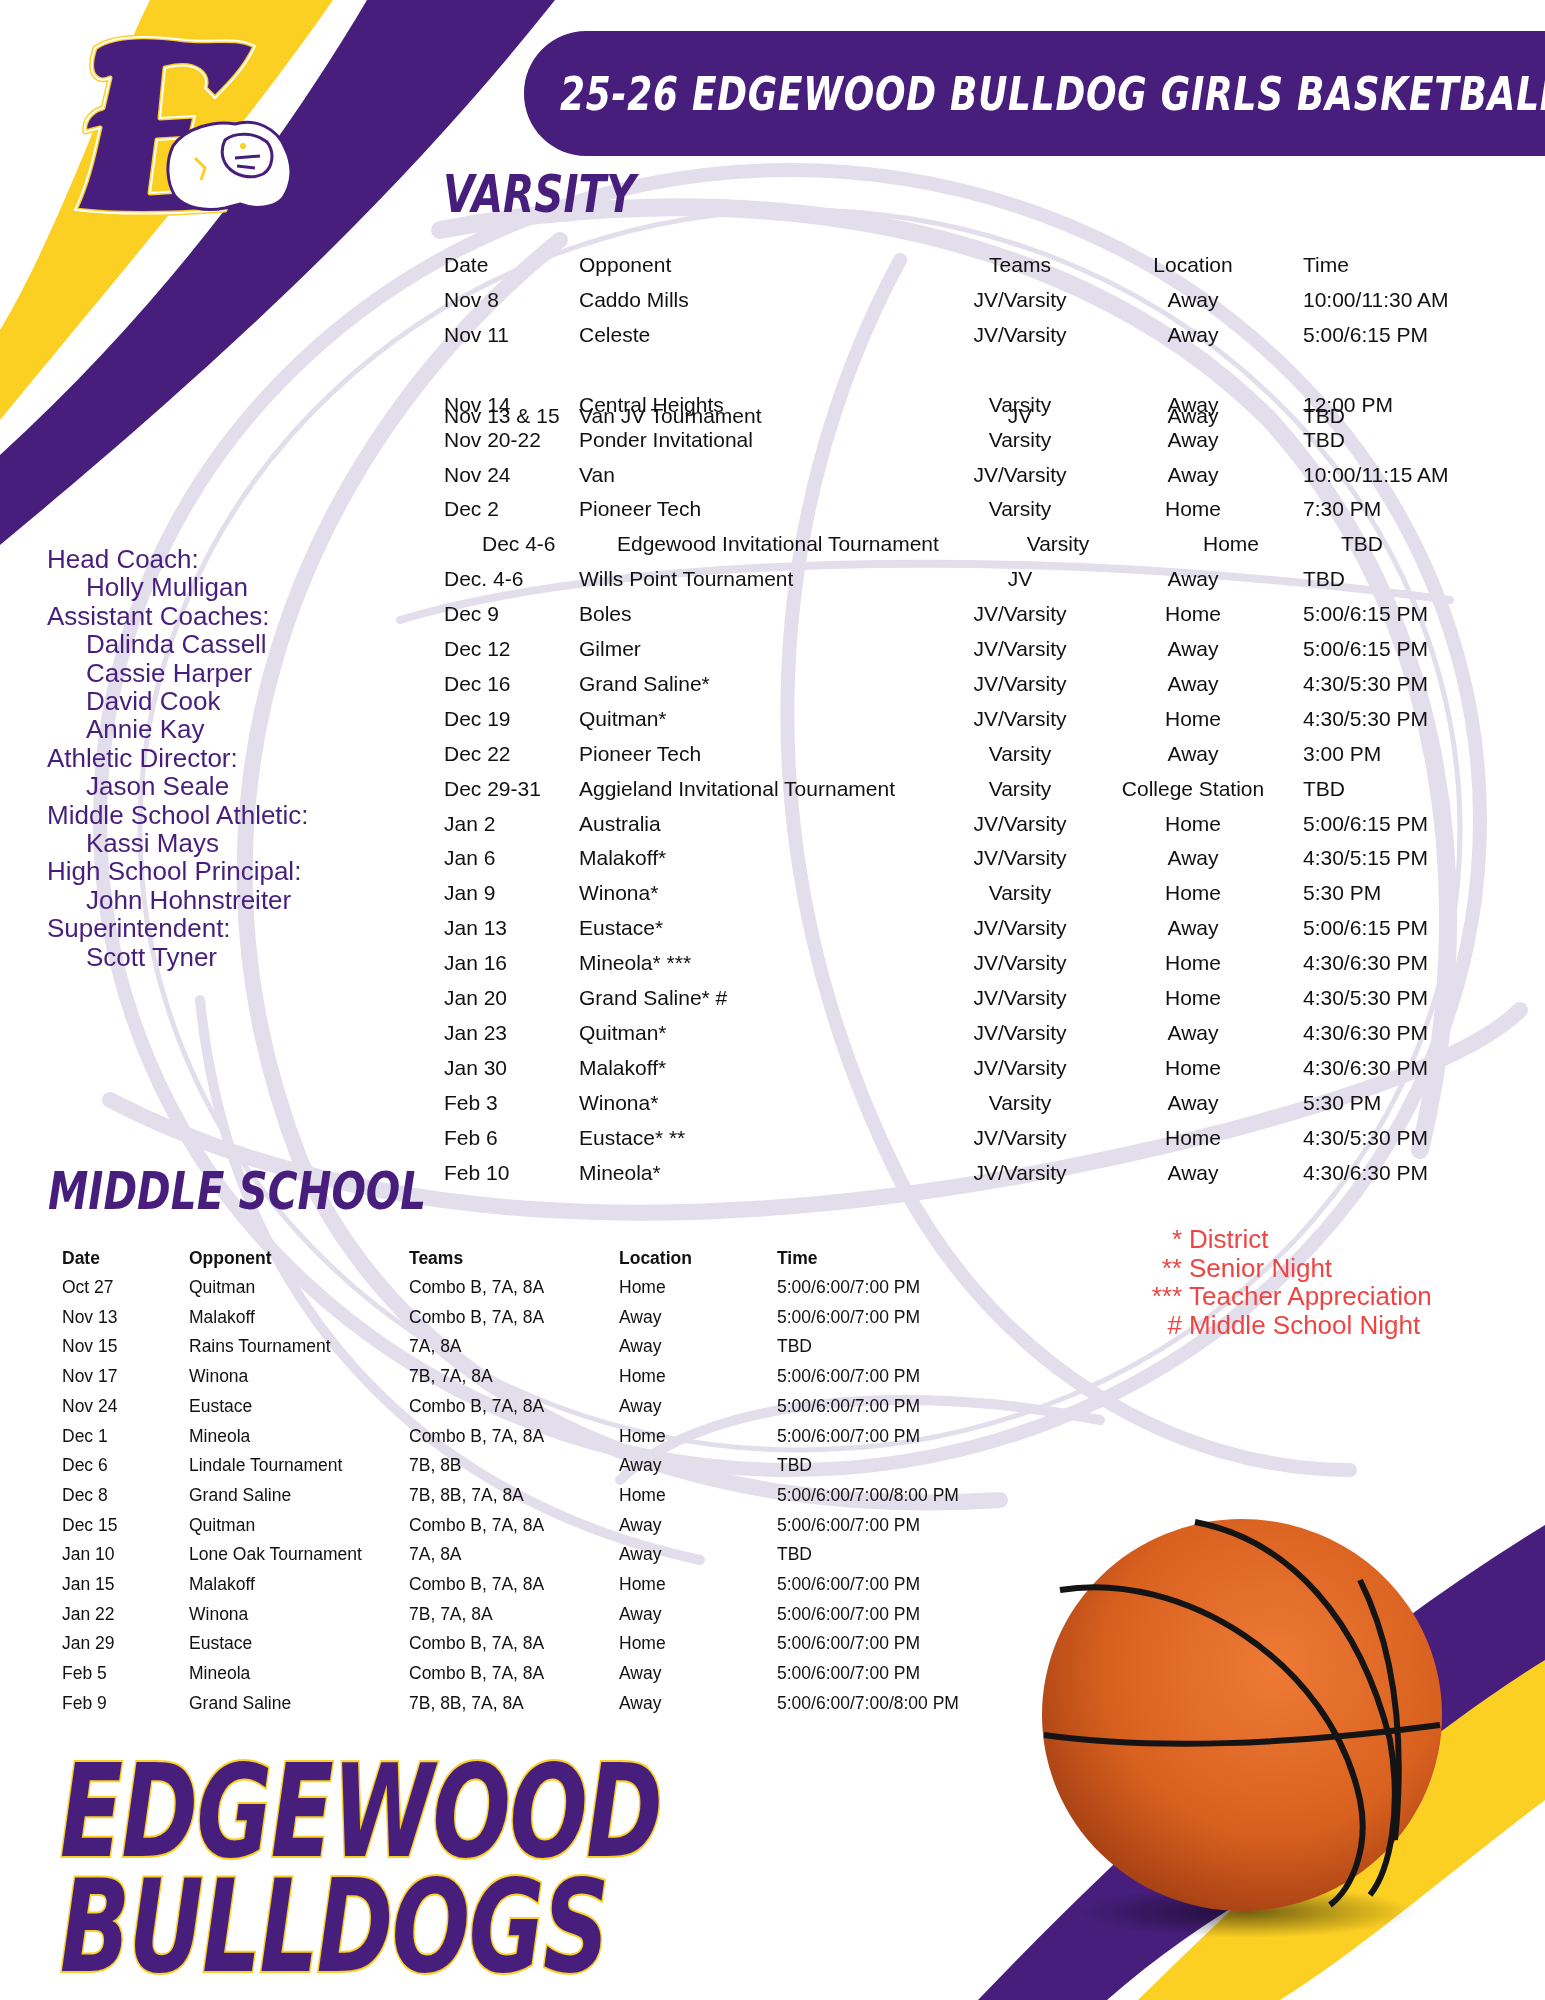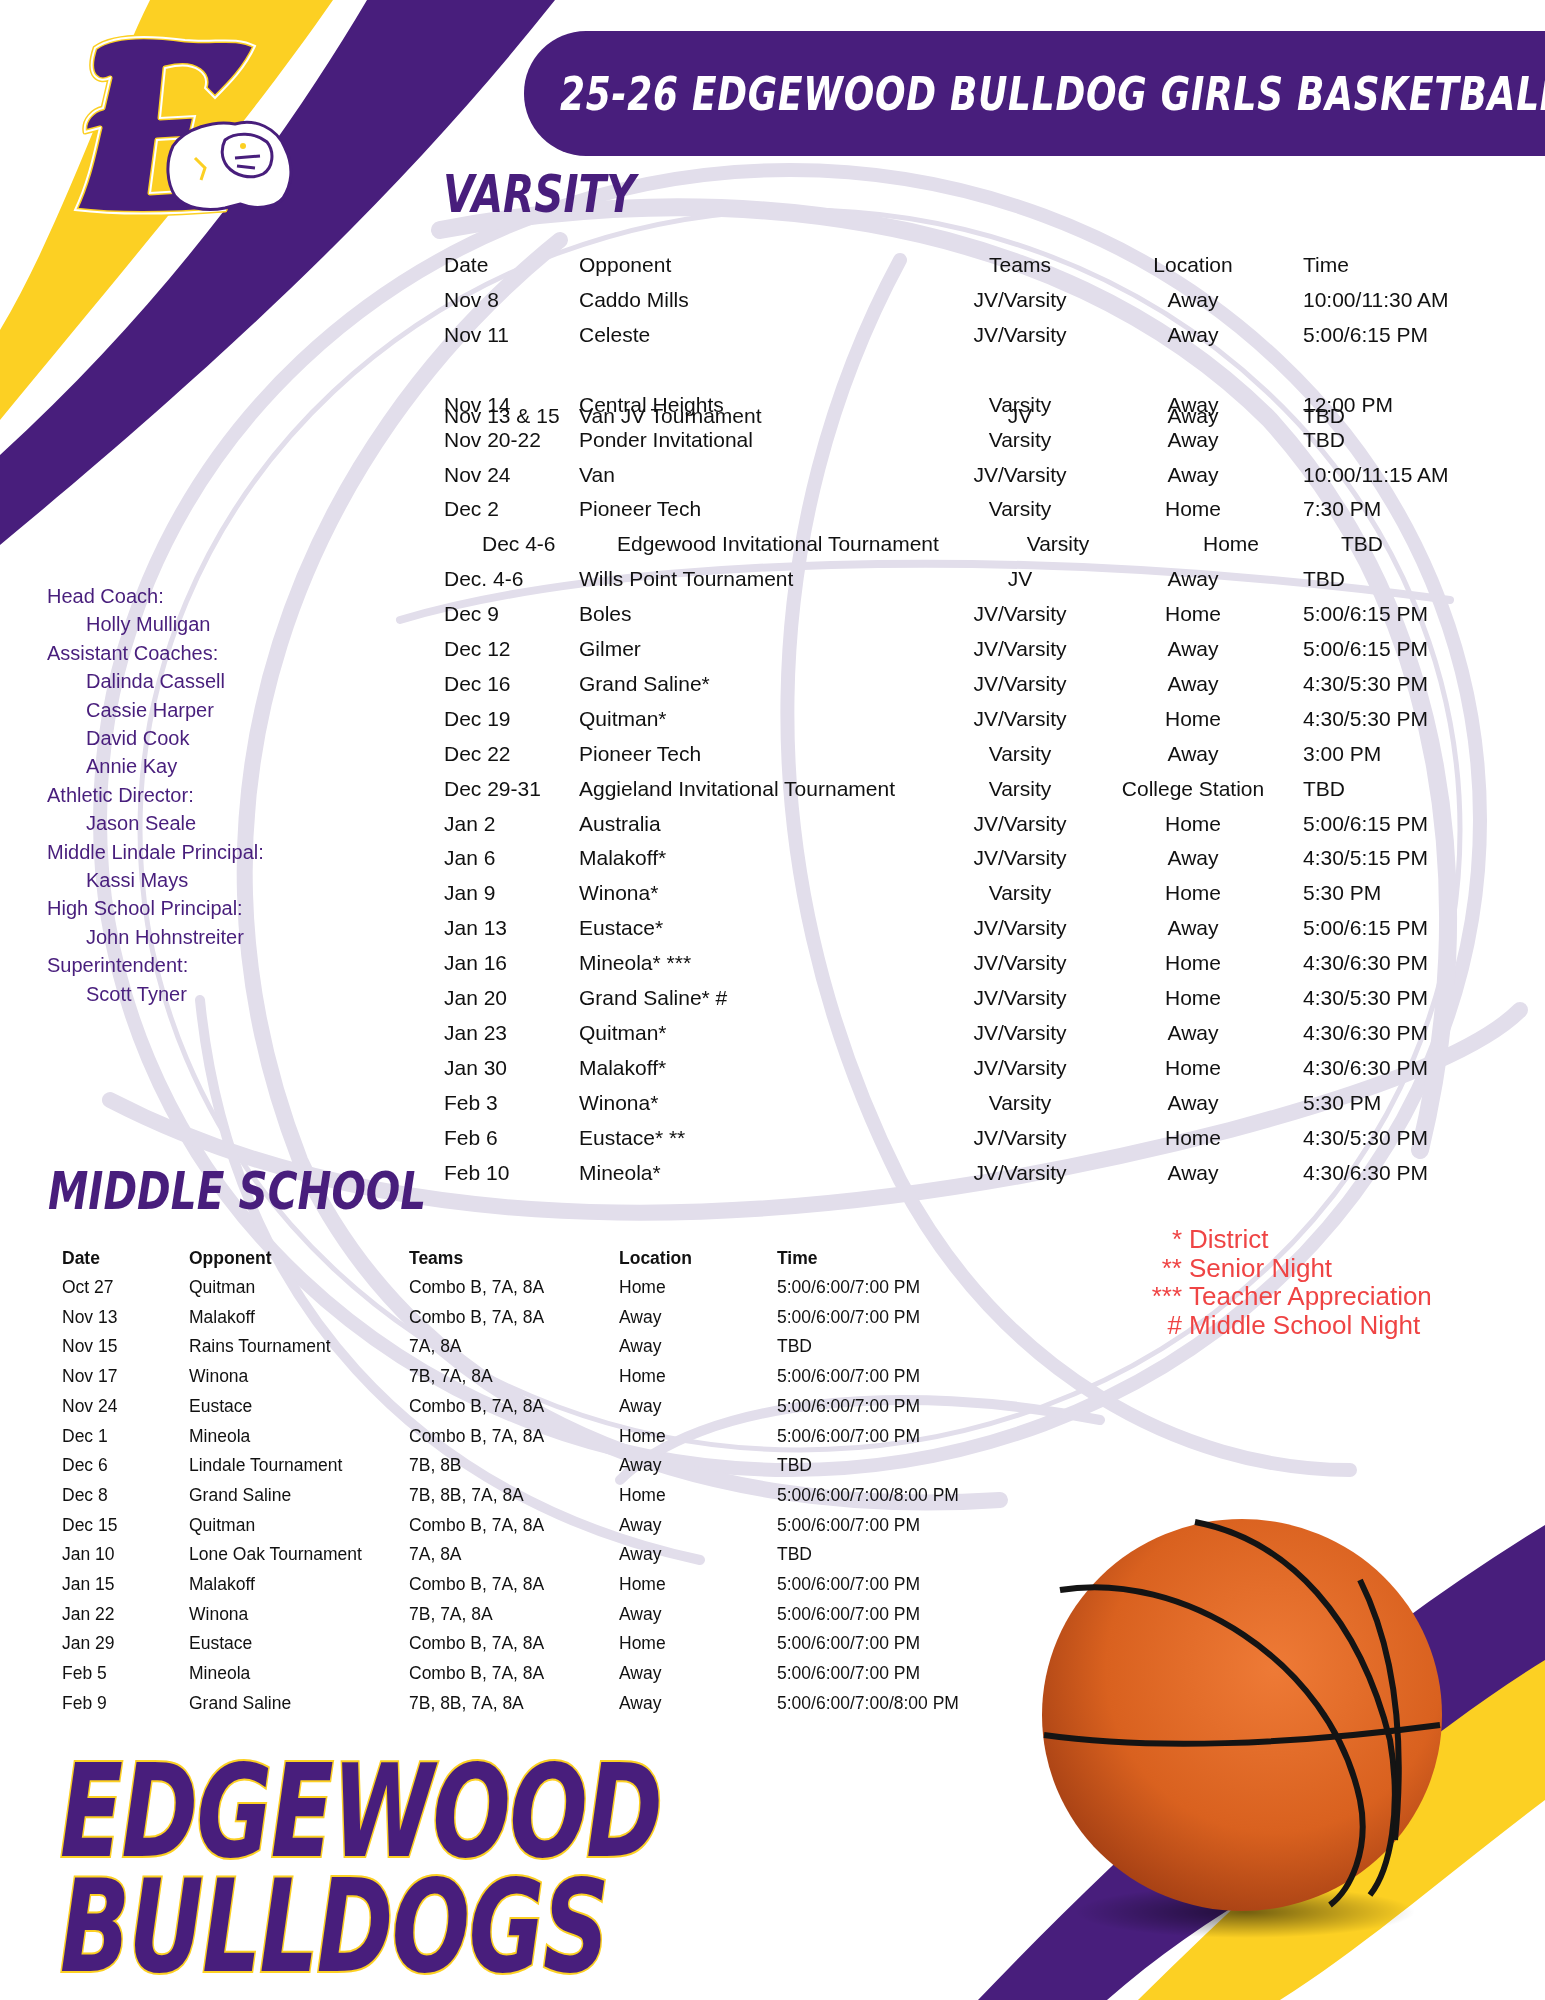"Head Coach:" .staff { font-size: 20px -> 26px; top: 582px -> 545px }
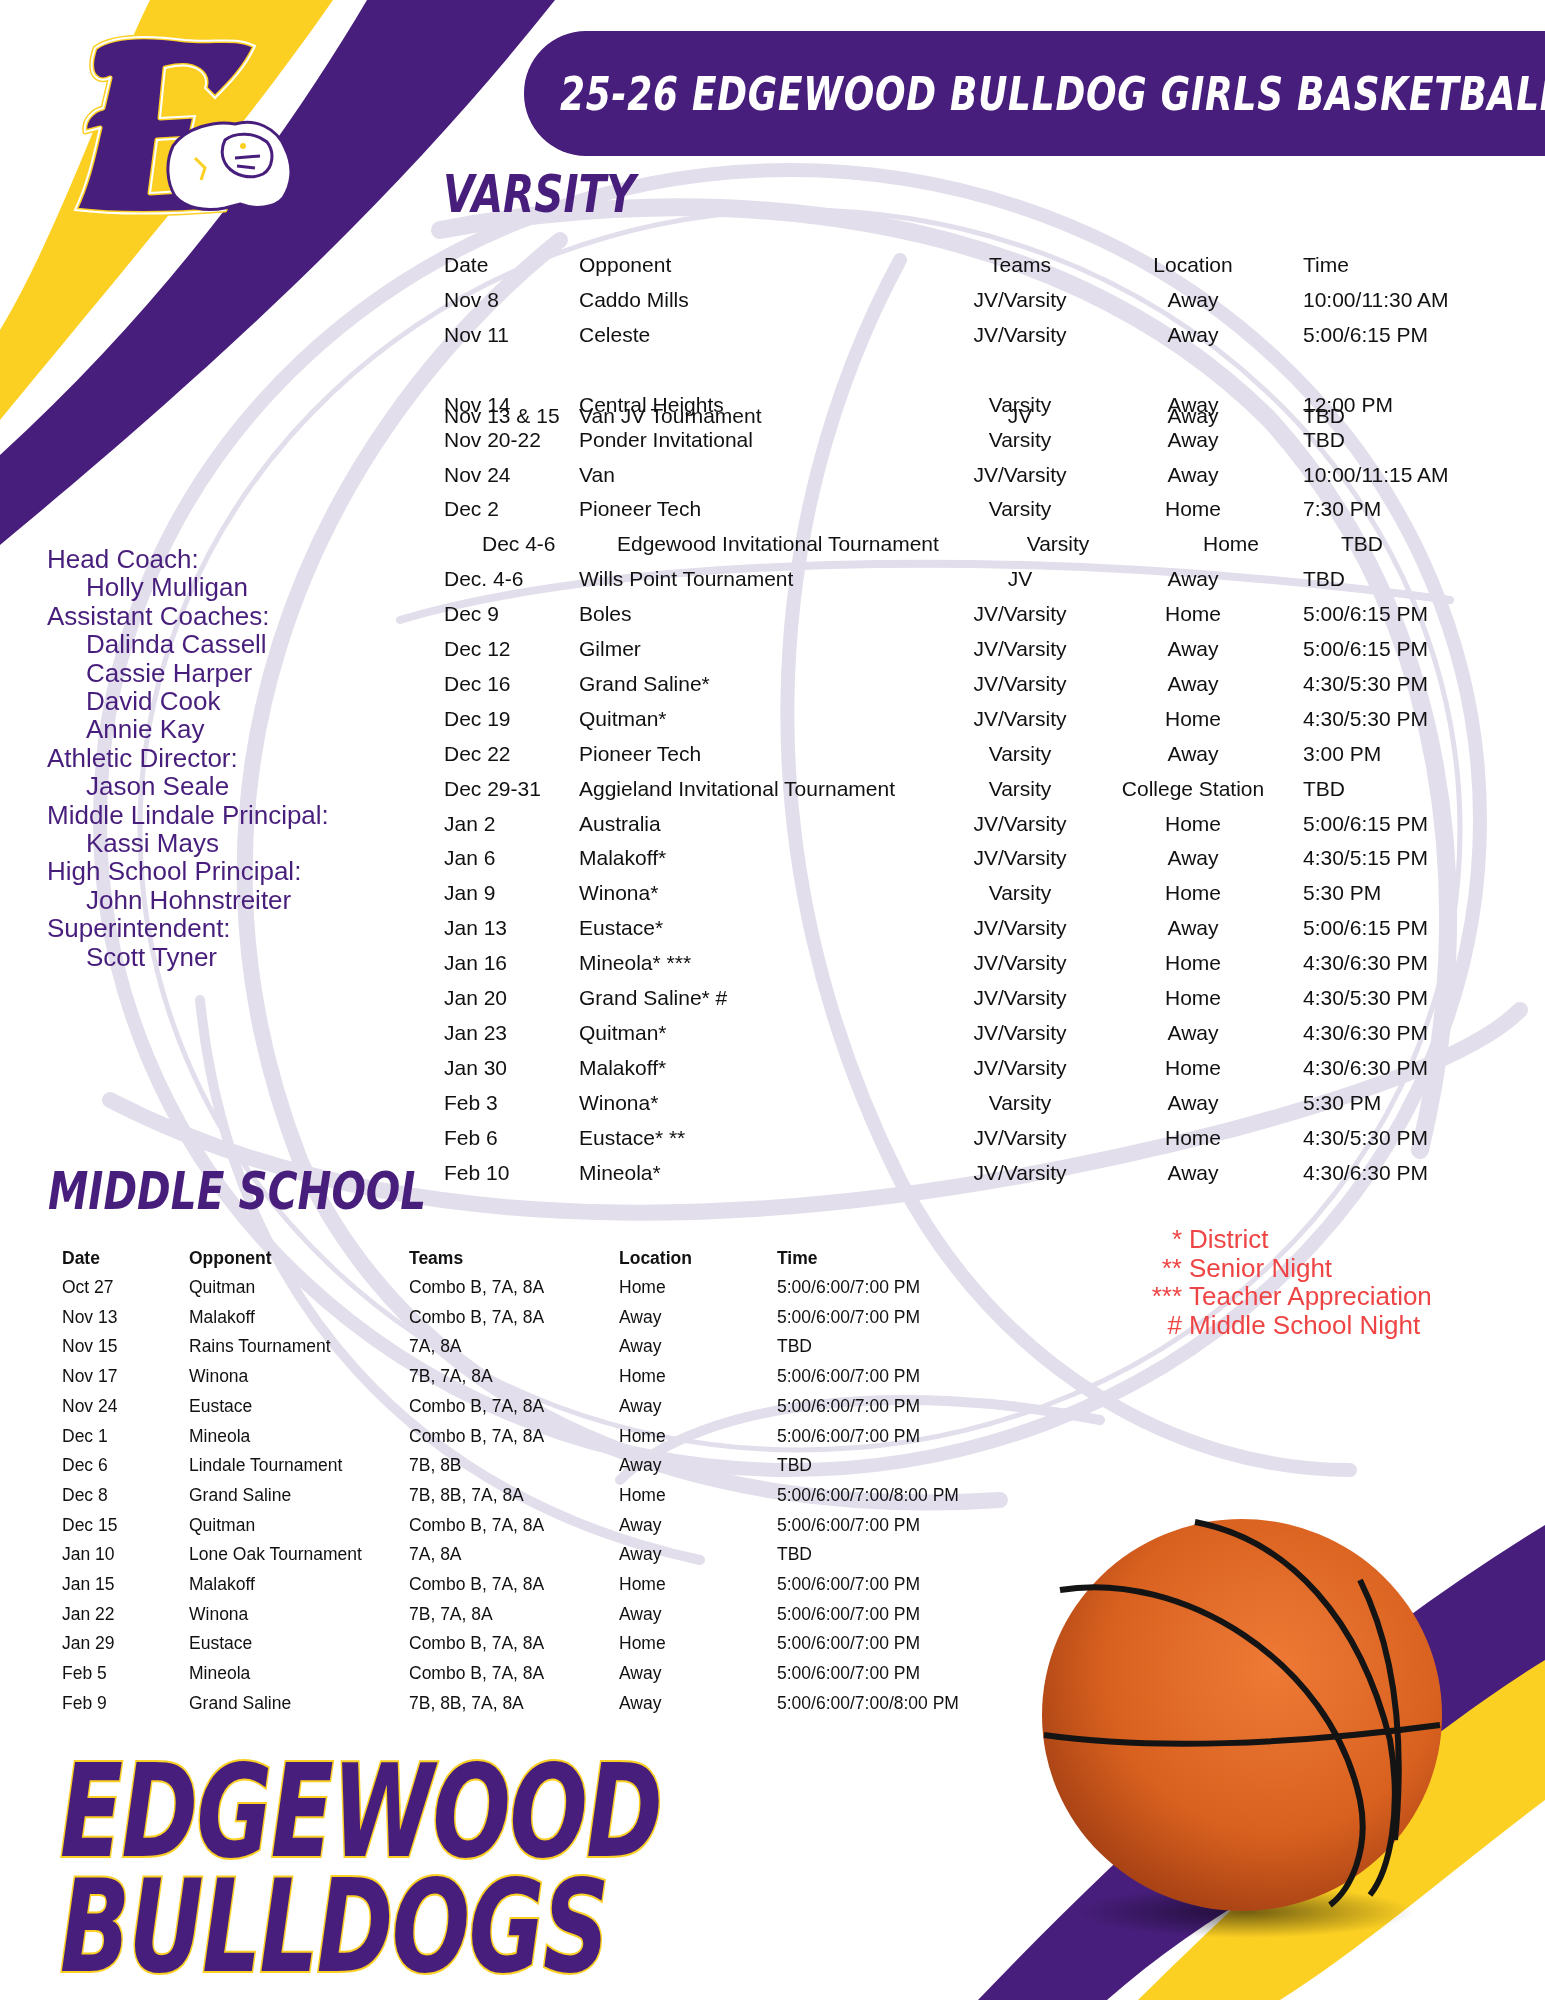"Middle Lindale Principal:" div.role { text: Lindale Principal -> School Athletic }
